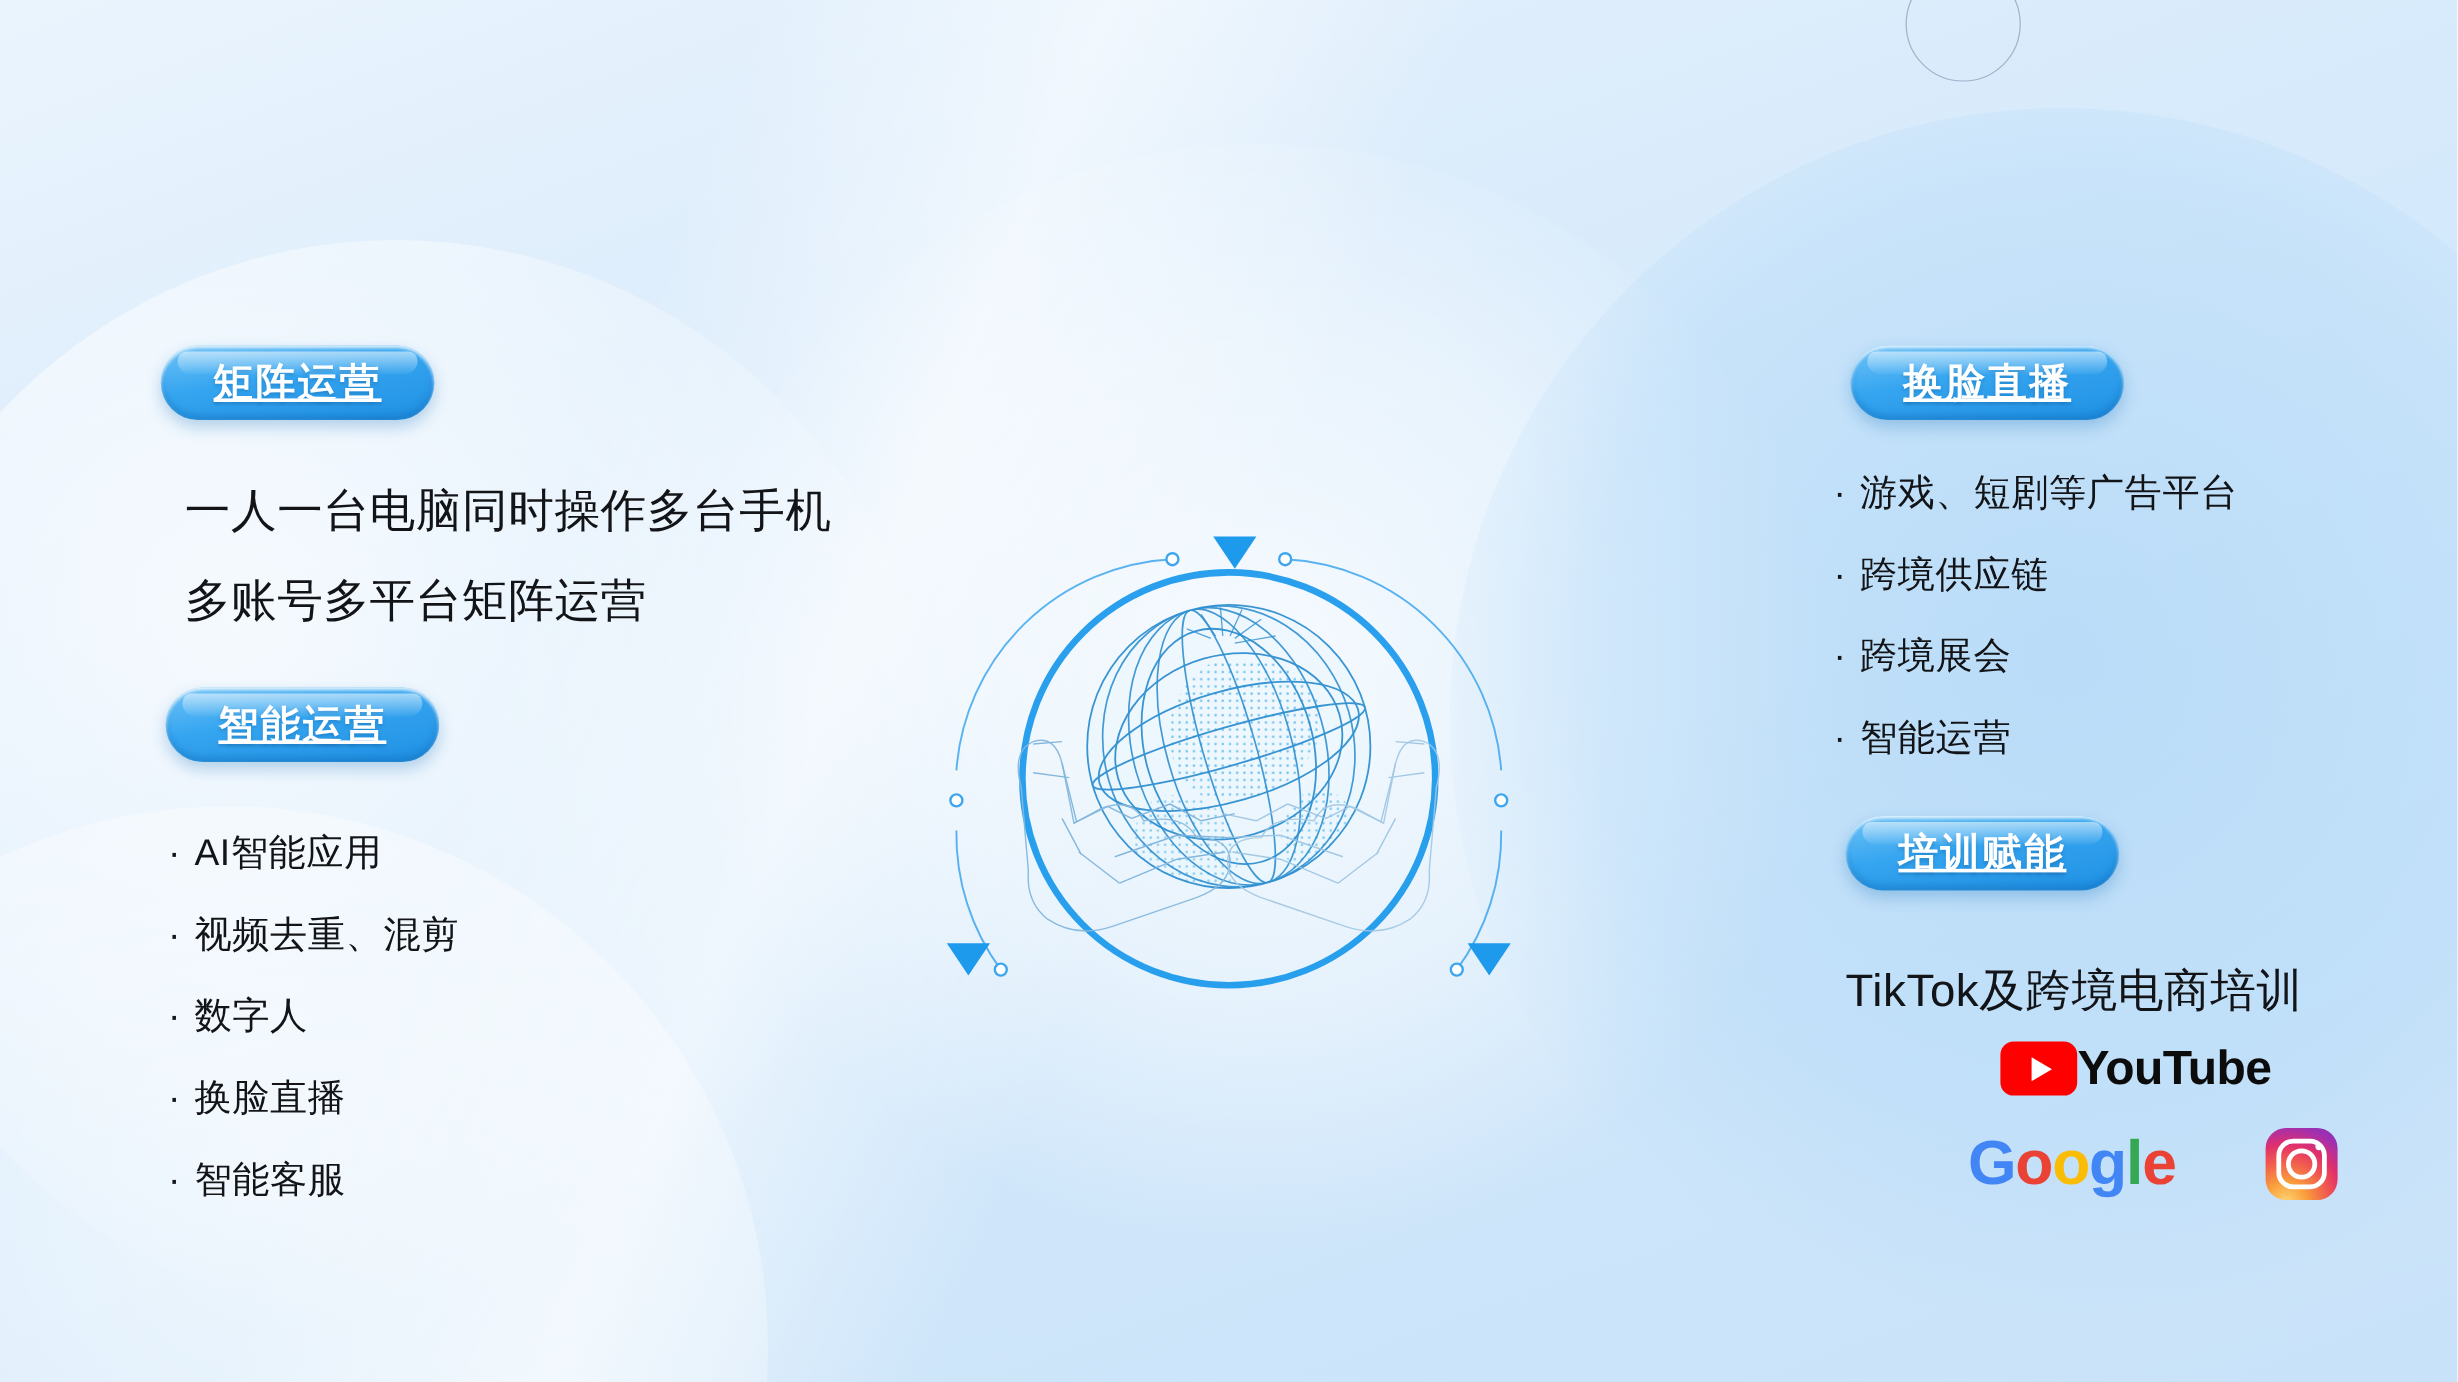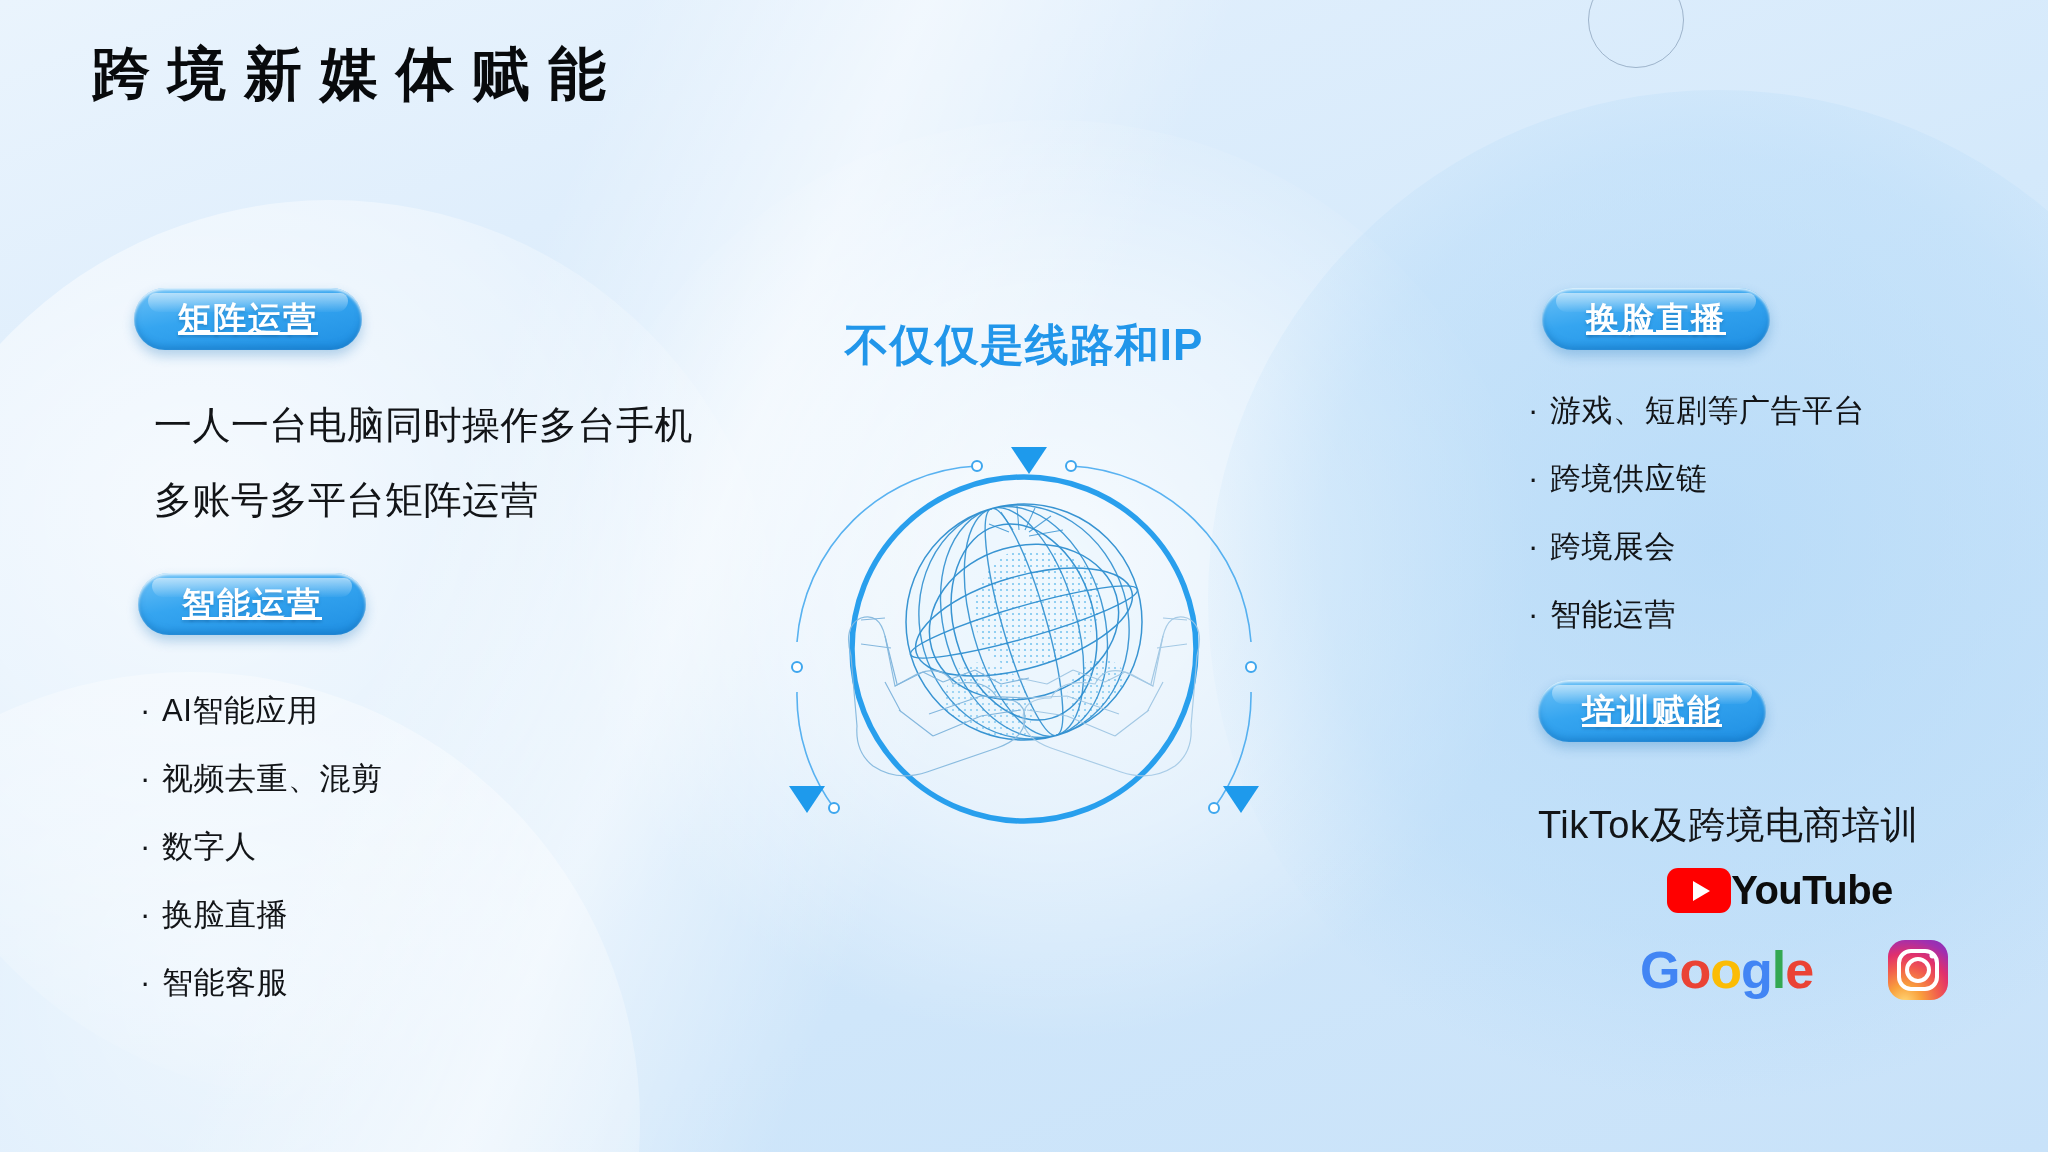"跨境新媒体赋能" div.main-title { html: <div>跨境新媒体赋能</div> -> none }
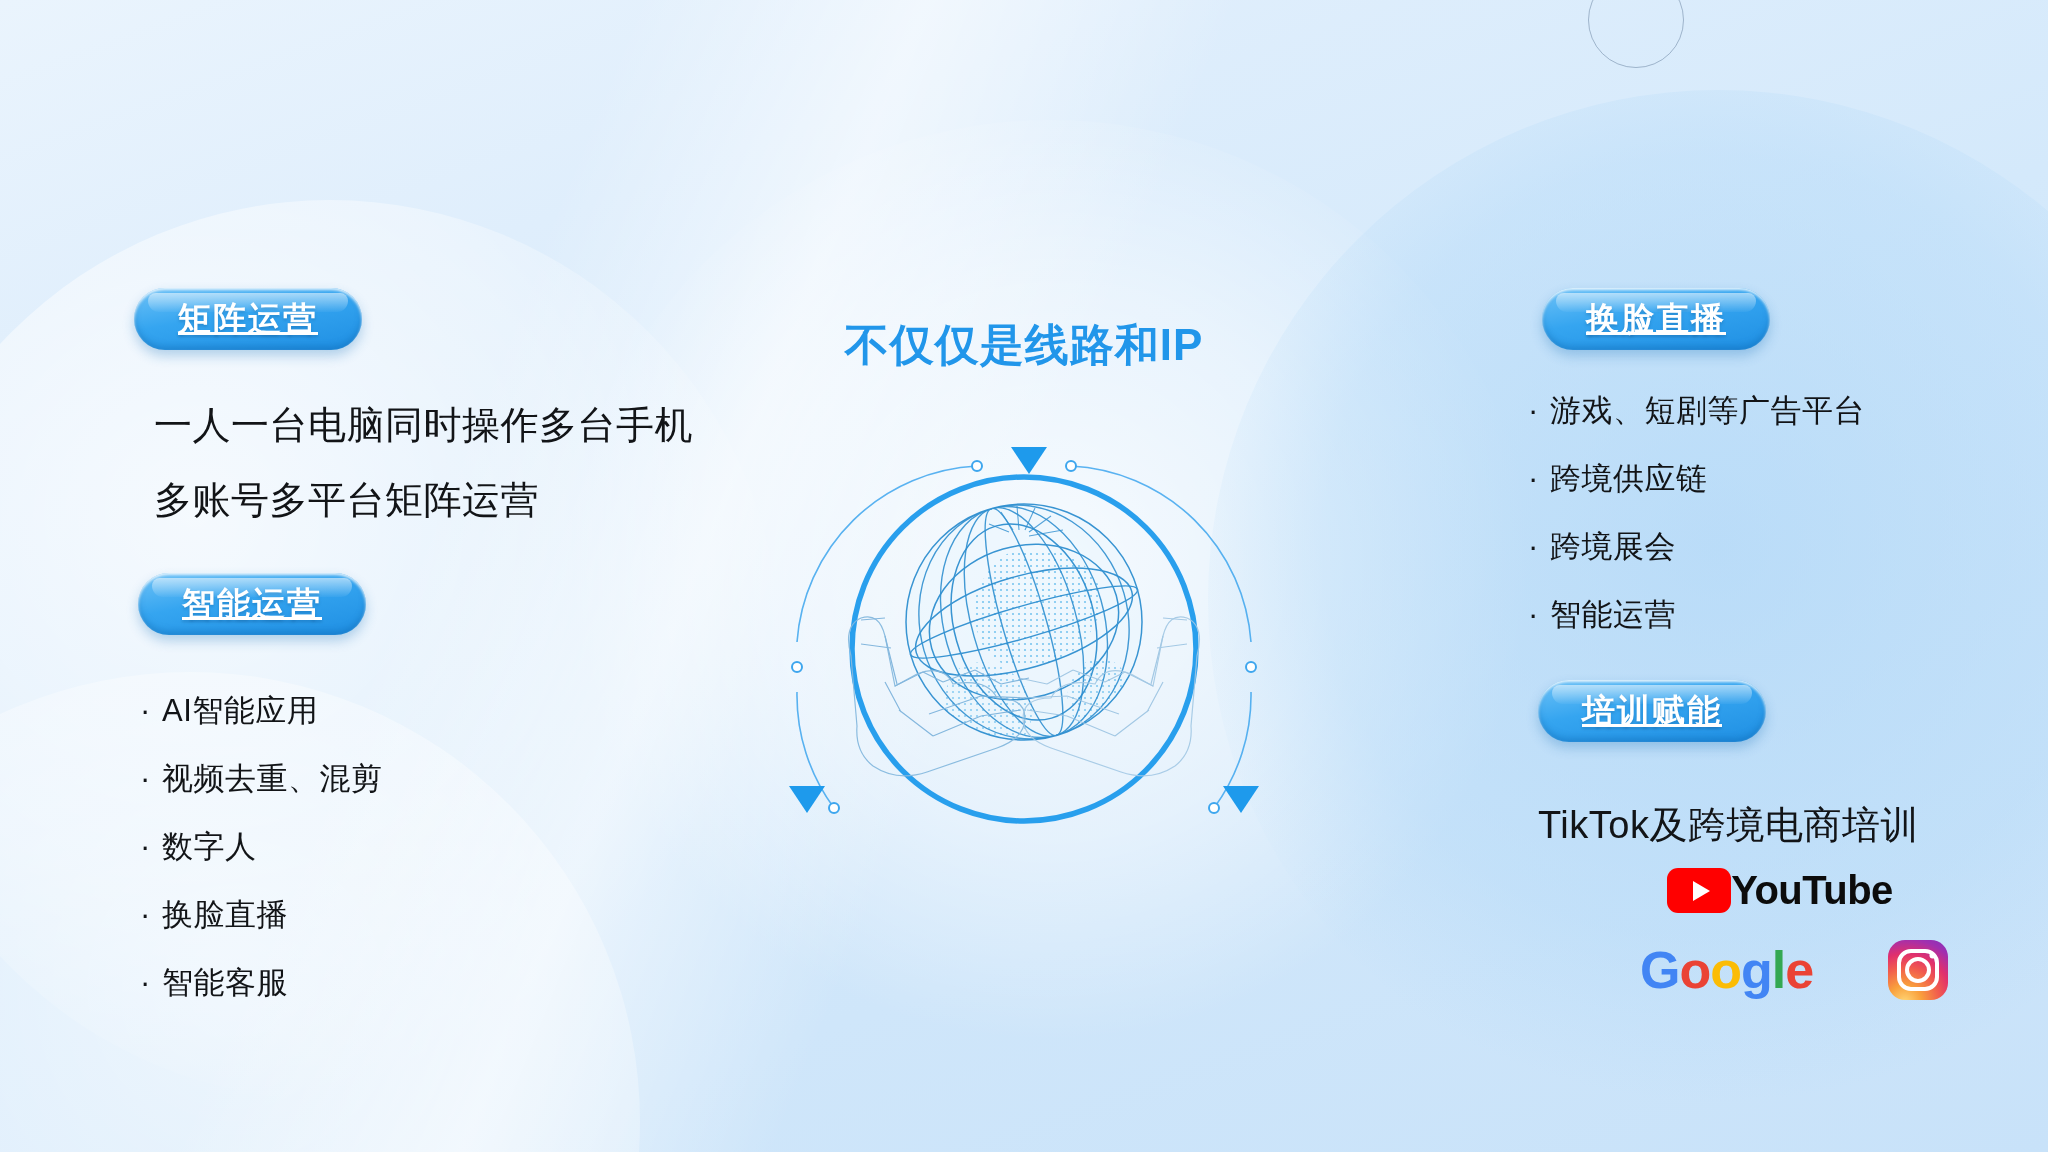"不仅仅是线路和IP" div.center-head { html: <div>不仅仅是线路和IP</div> -> none }
